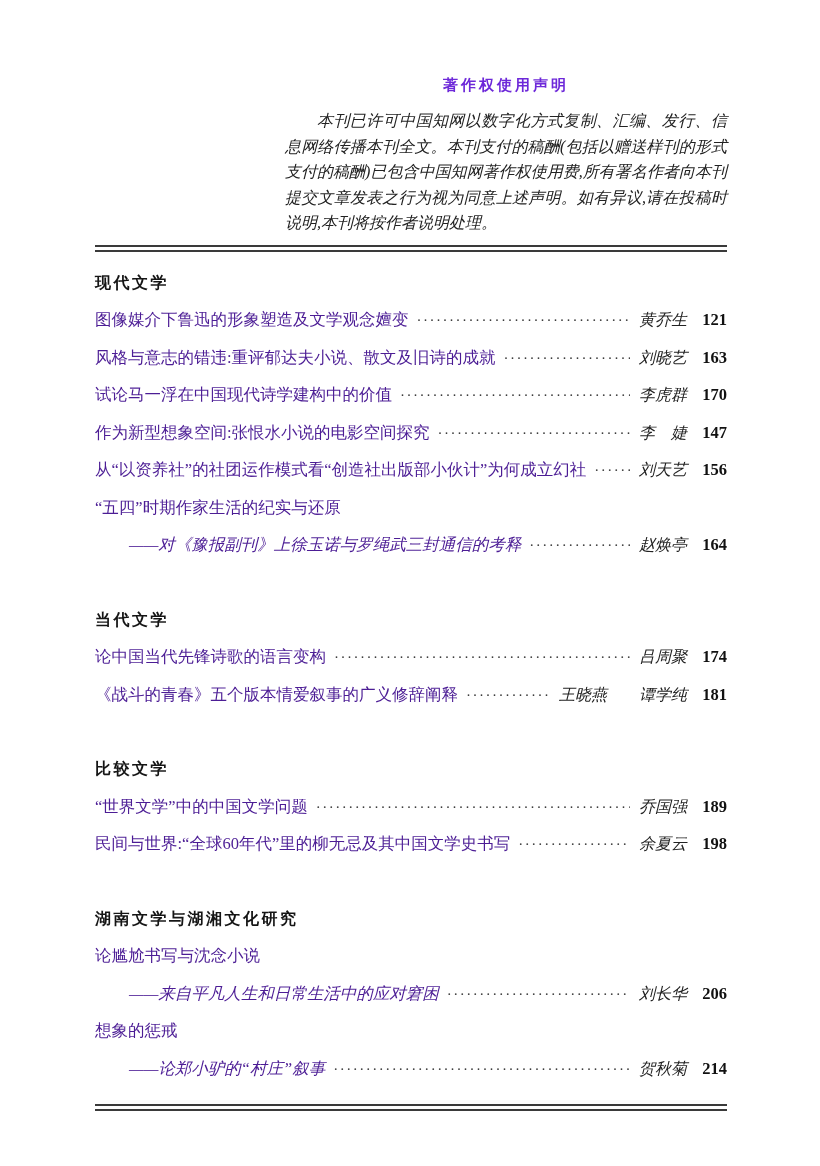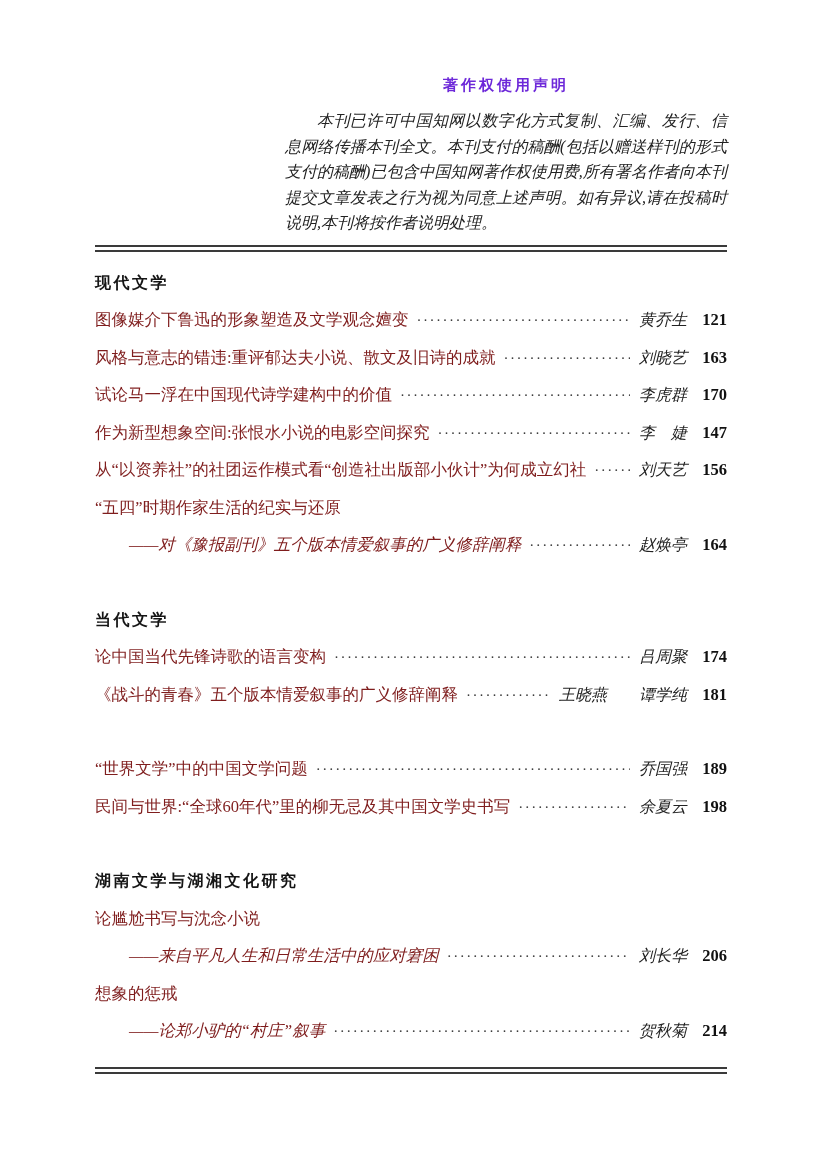"图像媒介下鲁迅的形象塑造及文学观念嬗变" .t { color: #7f1d1d -> #4c1d95 }
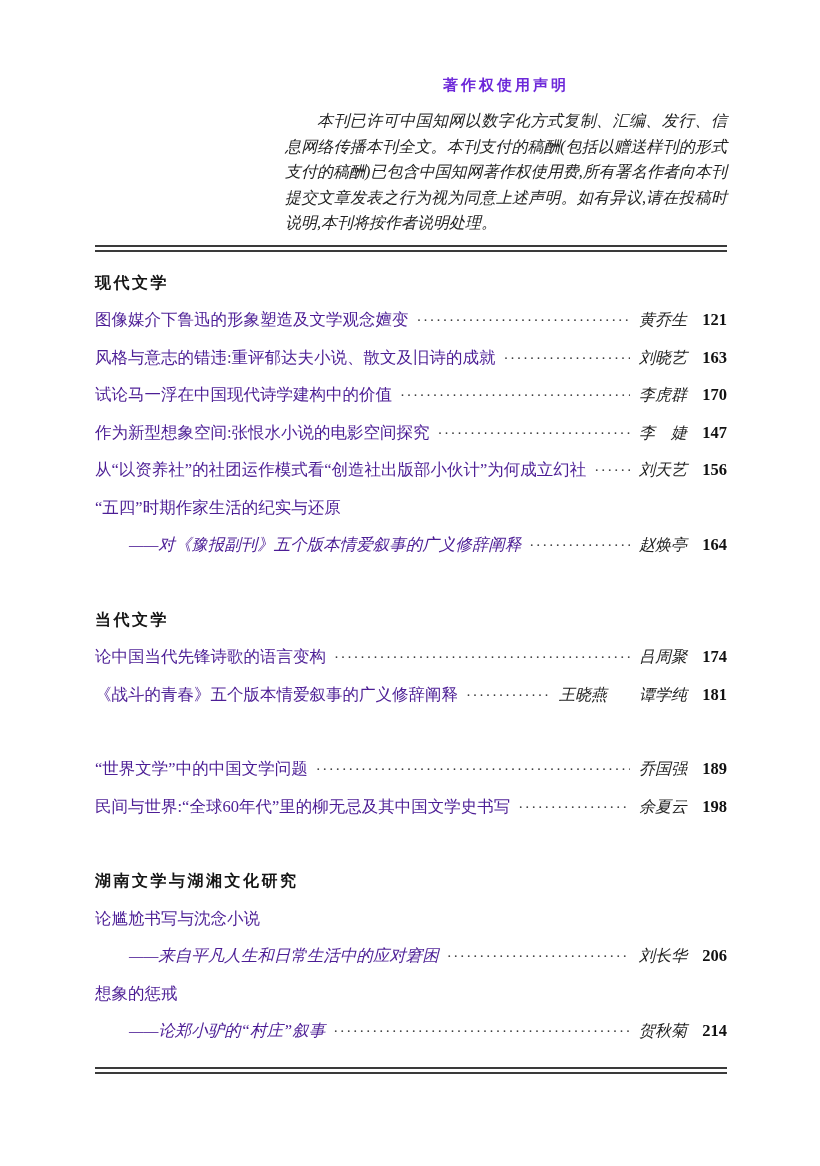"——对《豫报副刊》五个版本情爱叙事的广义修辞阐释" span.t { text: 五个版本情爱叙事的广义修辞阐 -> 上徐玉诺与罗绳武三封通信的考 }
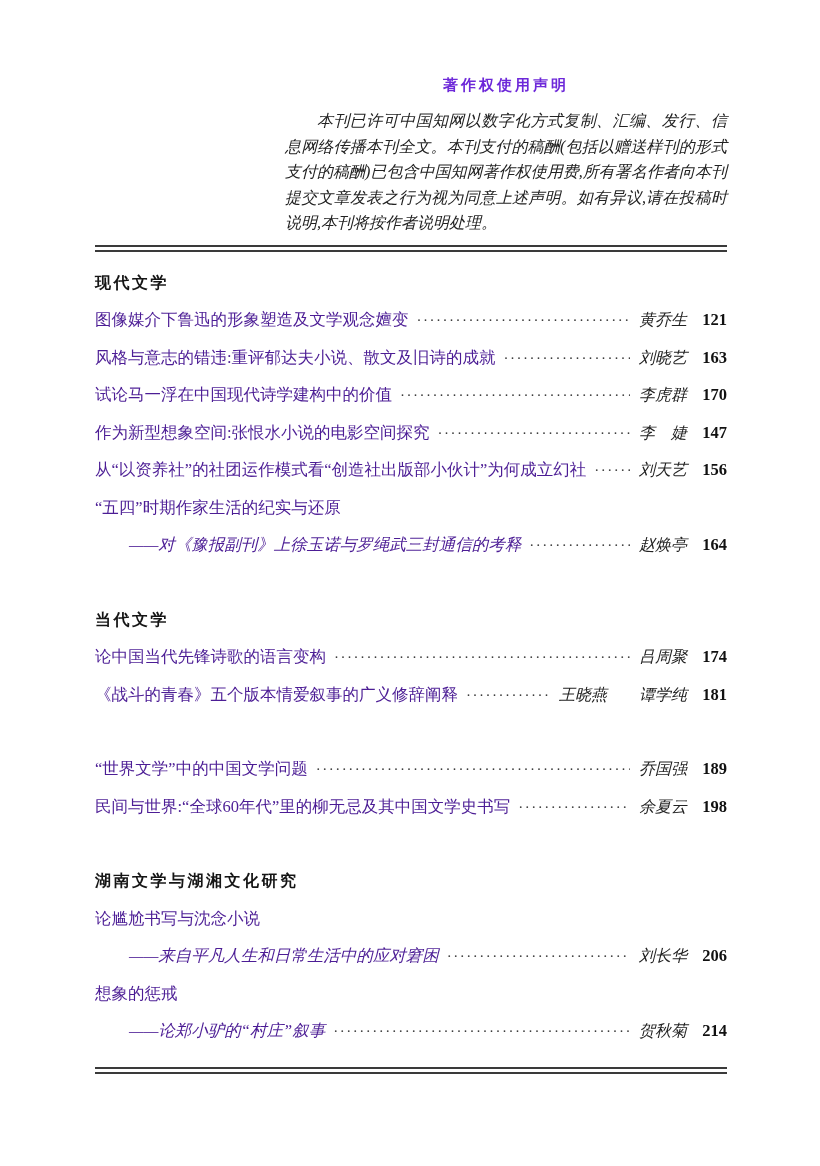"比较文学" h2.sec-heading { html: none -> <h2>比较文学</h2> }
